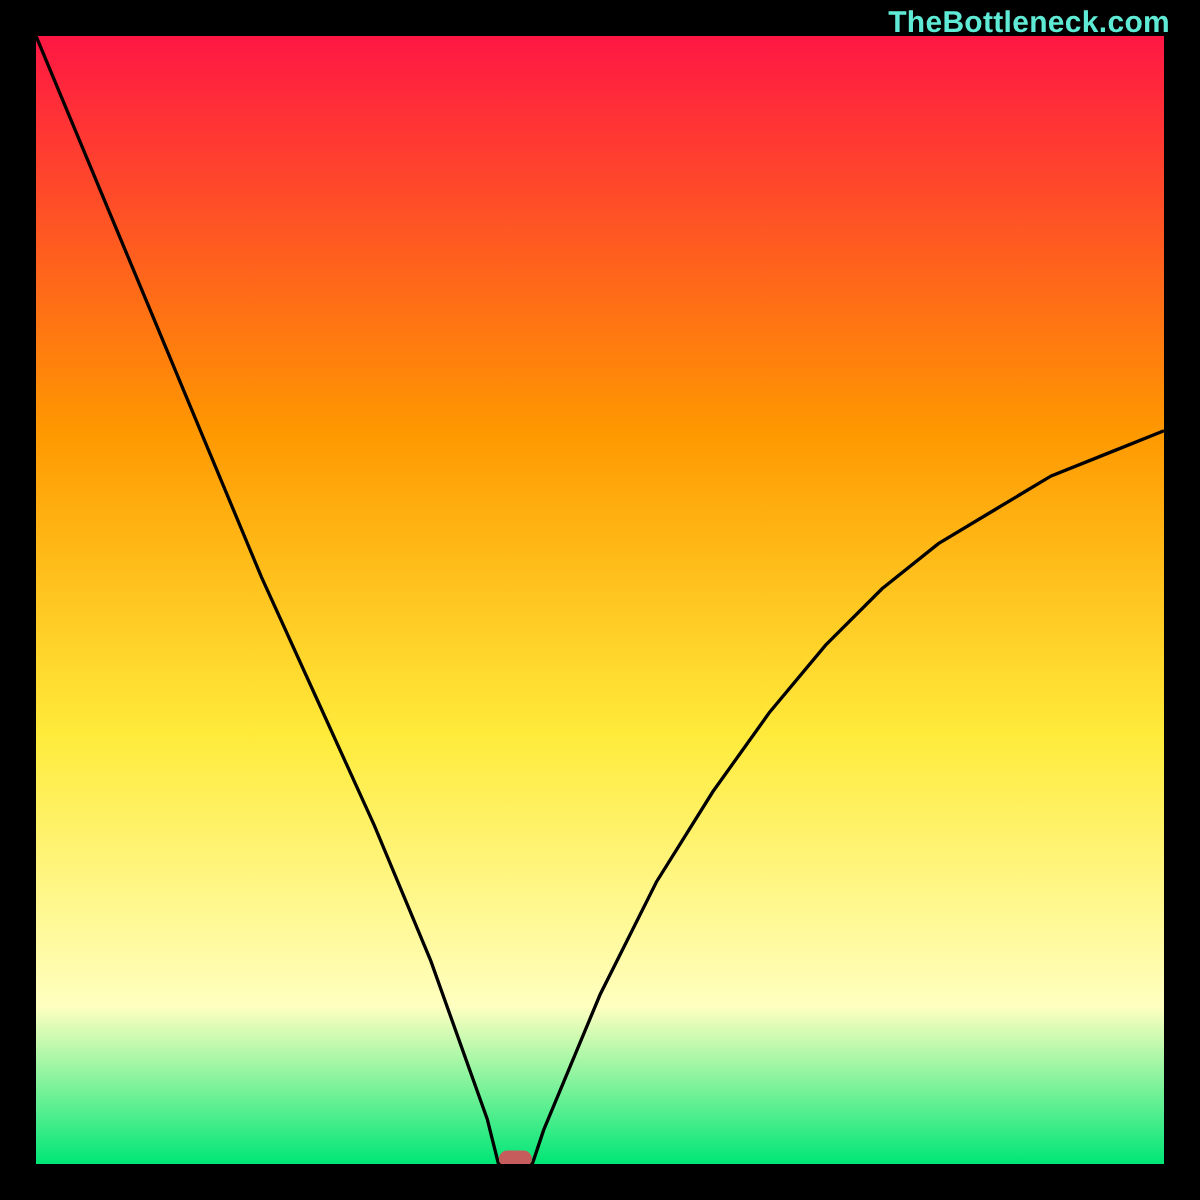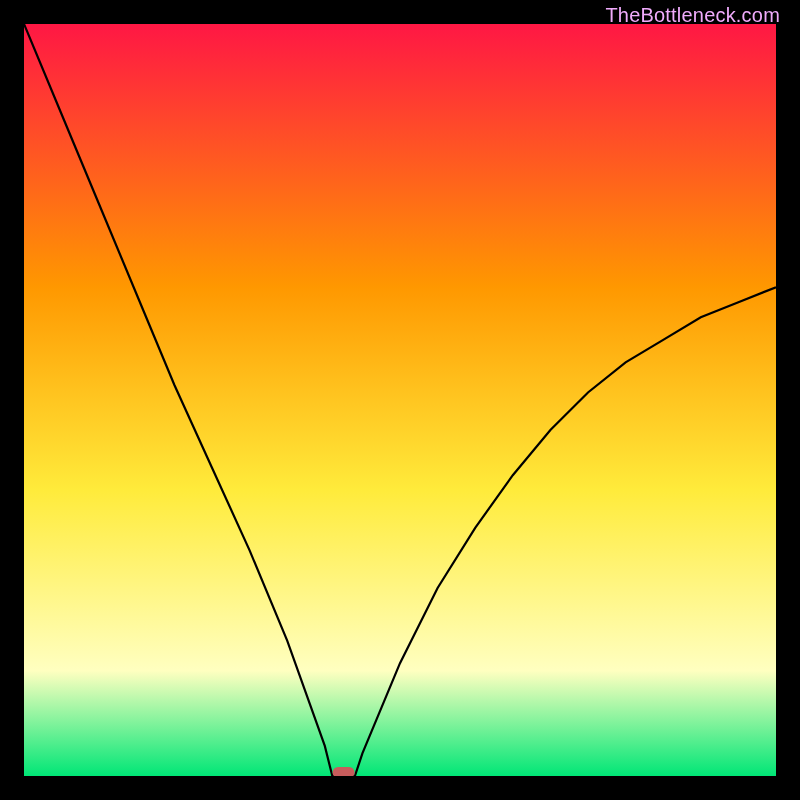"TheBottleneck.com" .watermark { color: #f0abfc -> #5eead4; font-weight: normal -> bold }
